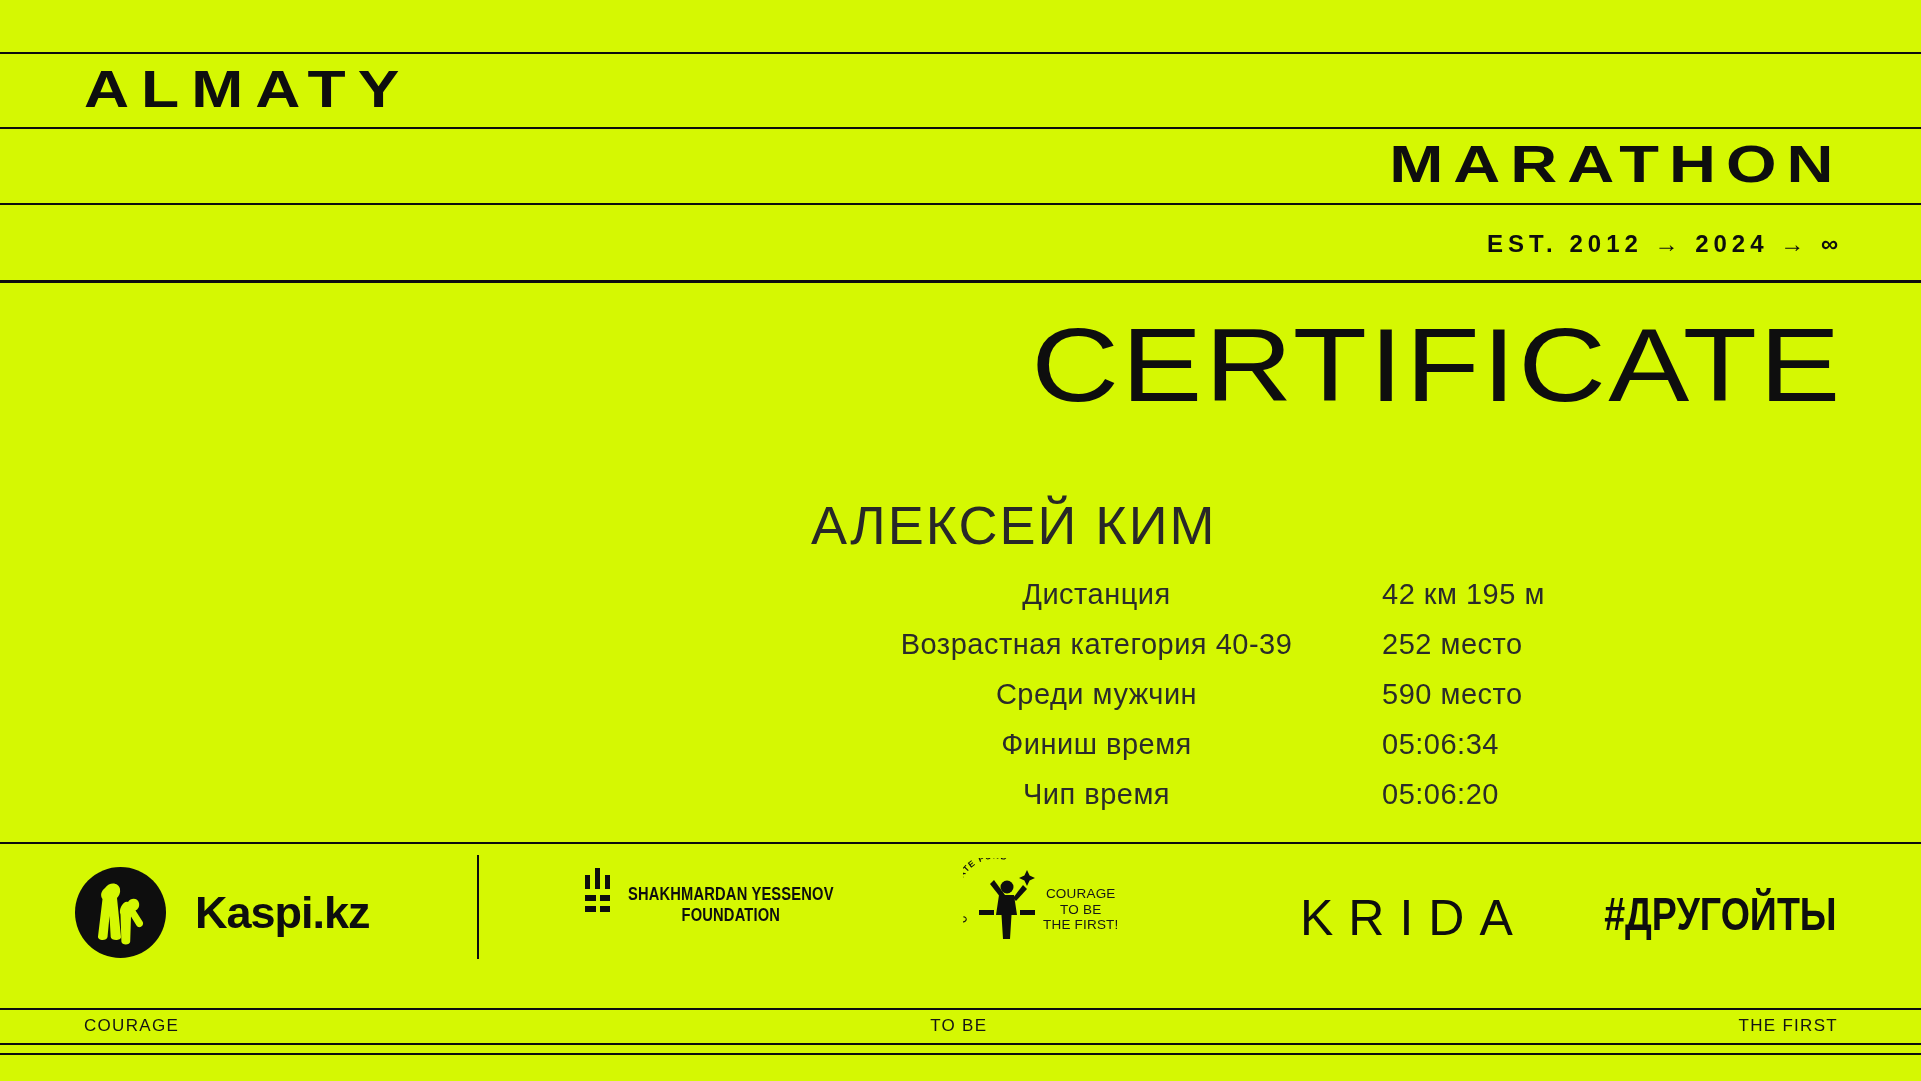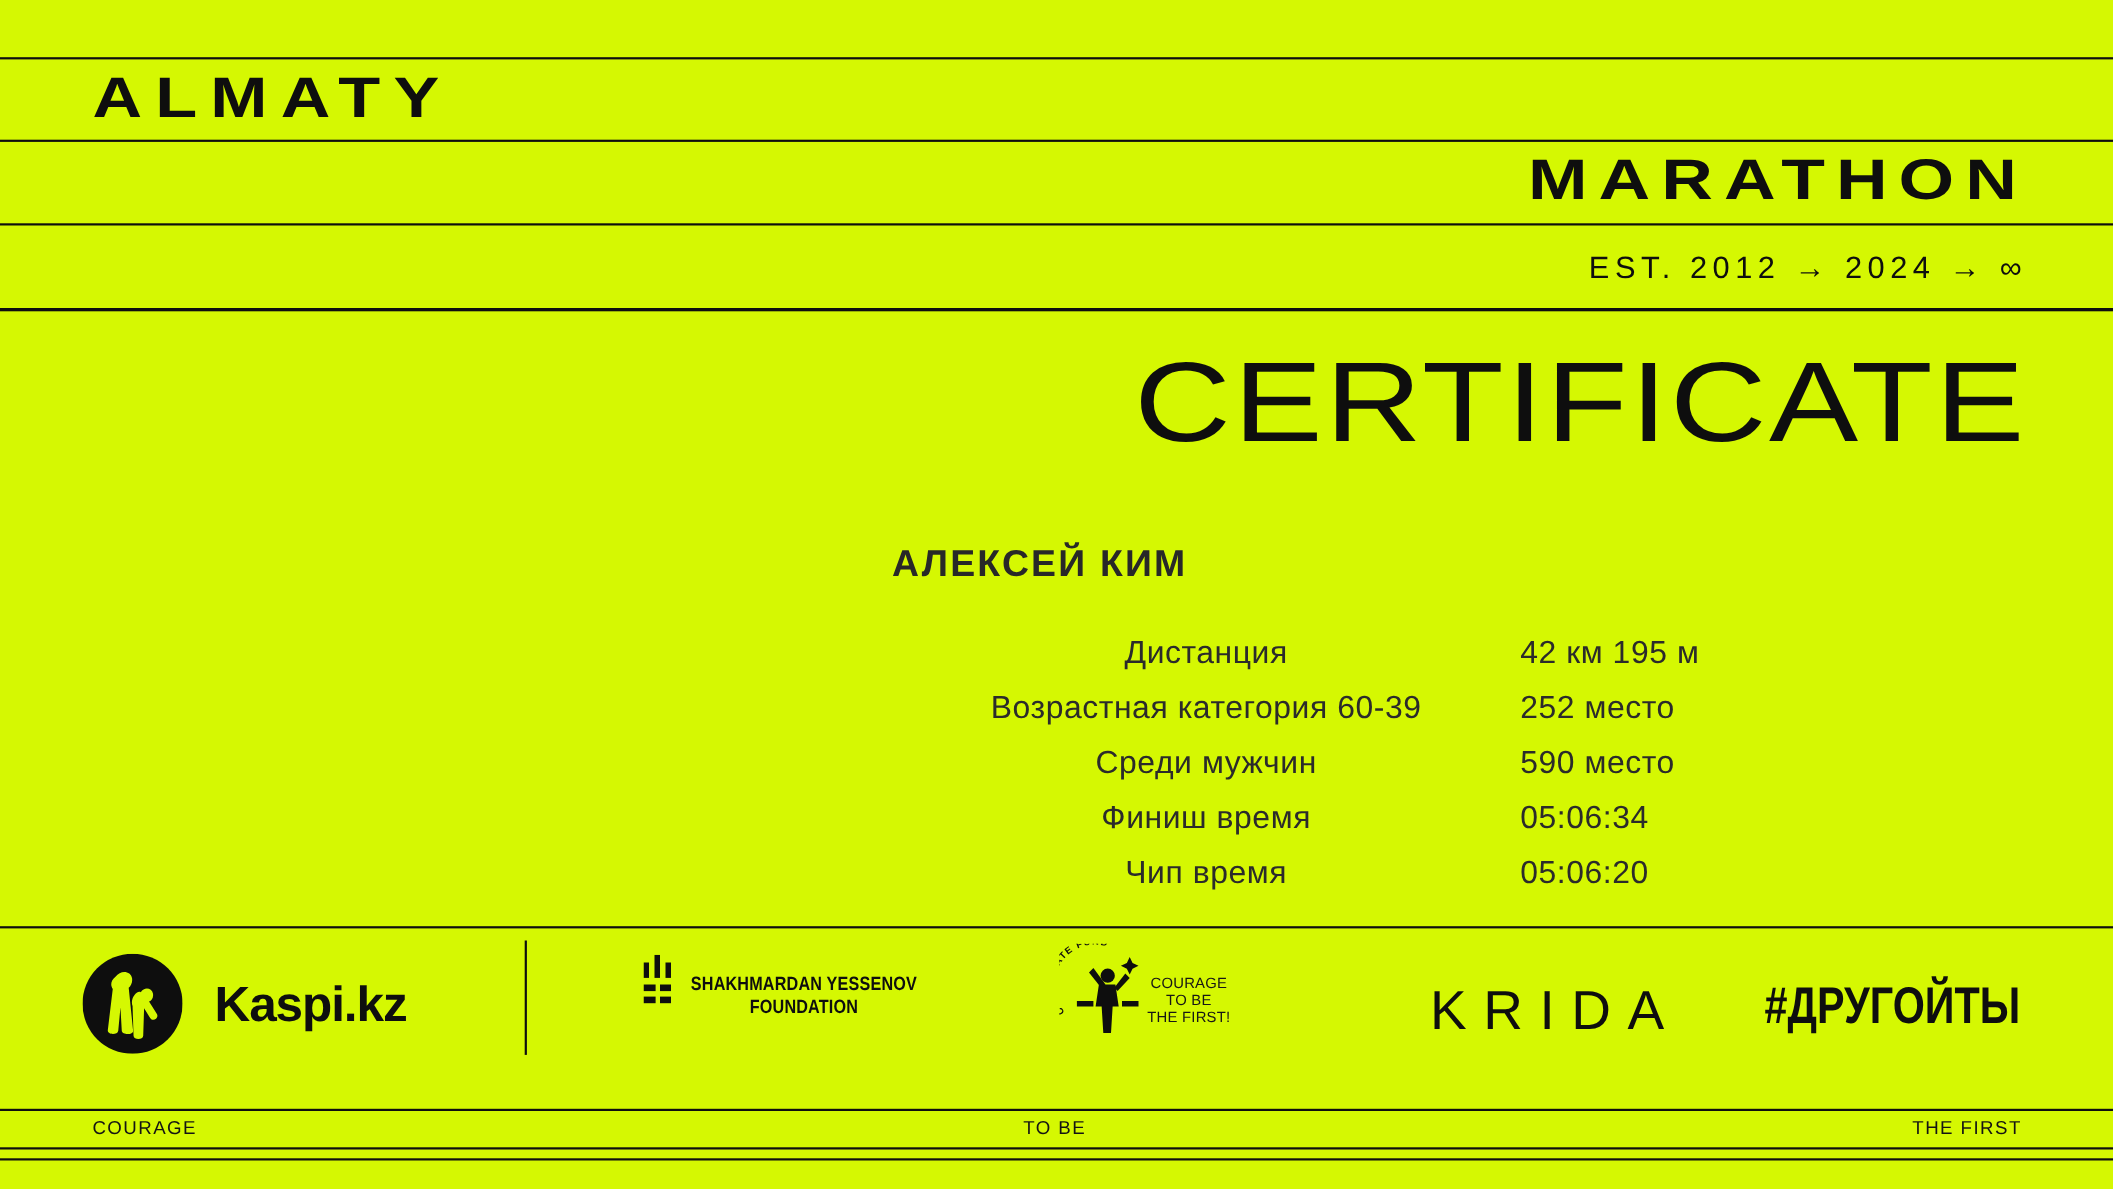"EST. 2012 → 2024 →" .est { font-size: 28px -> 24px; font-weight: 400 -> 700 }
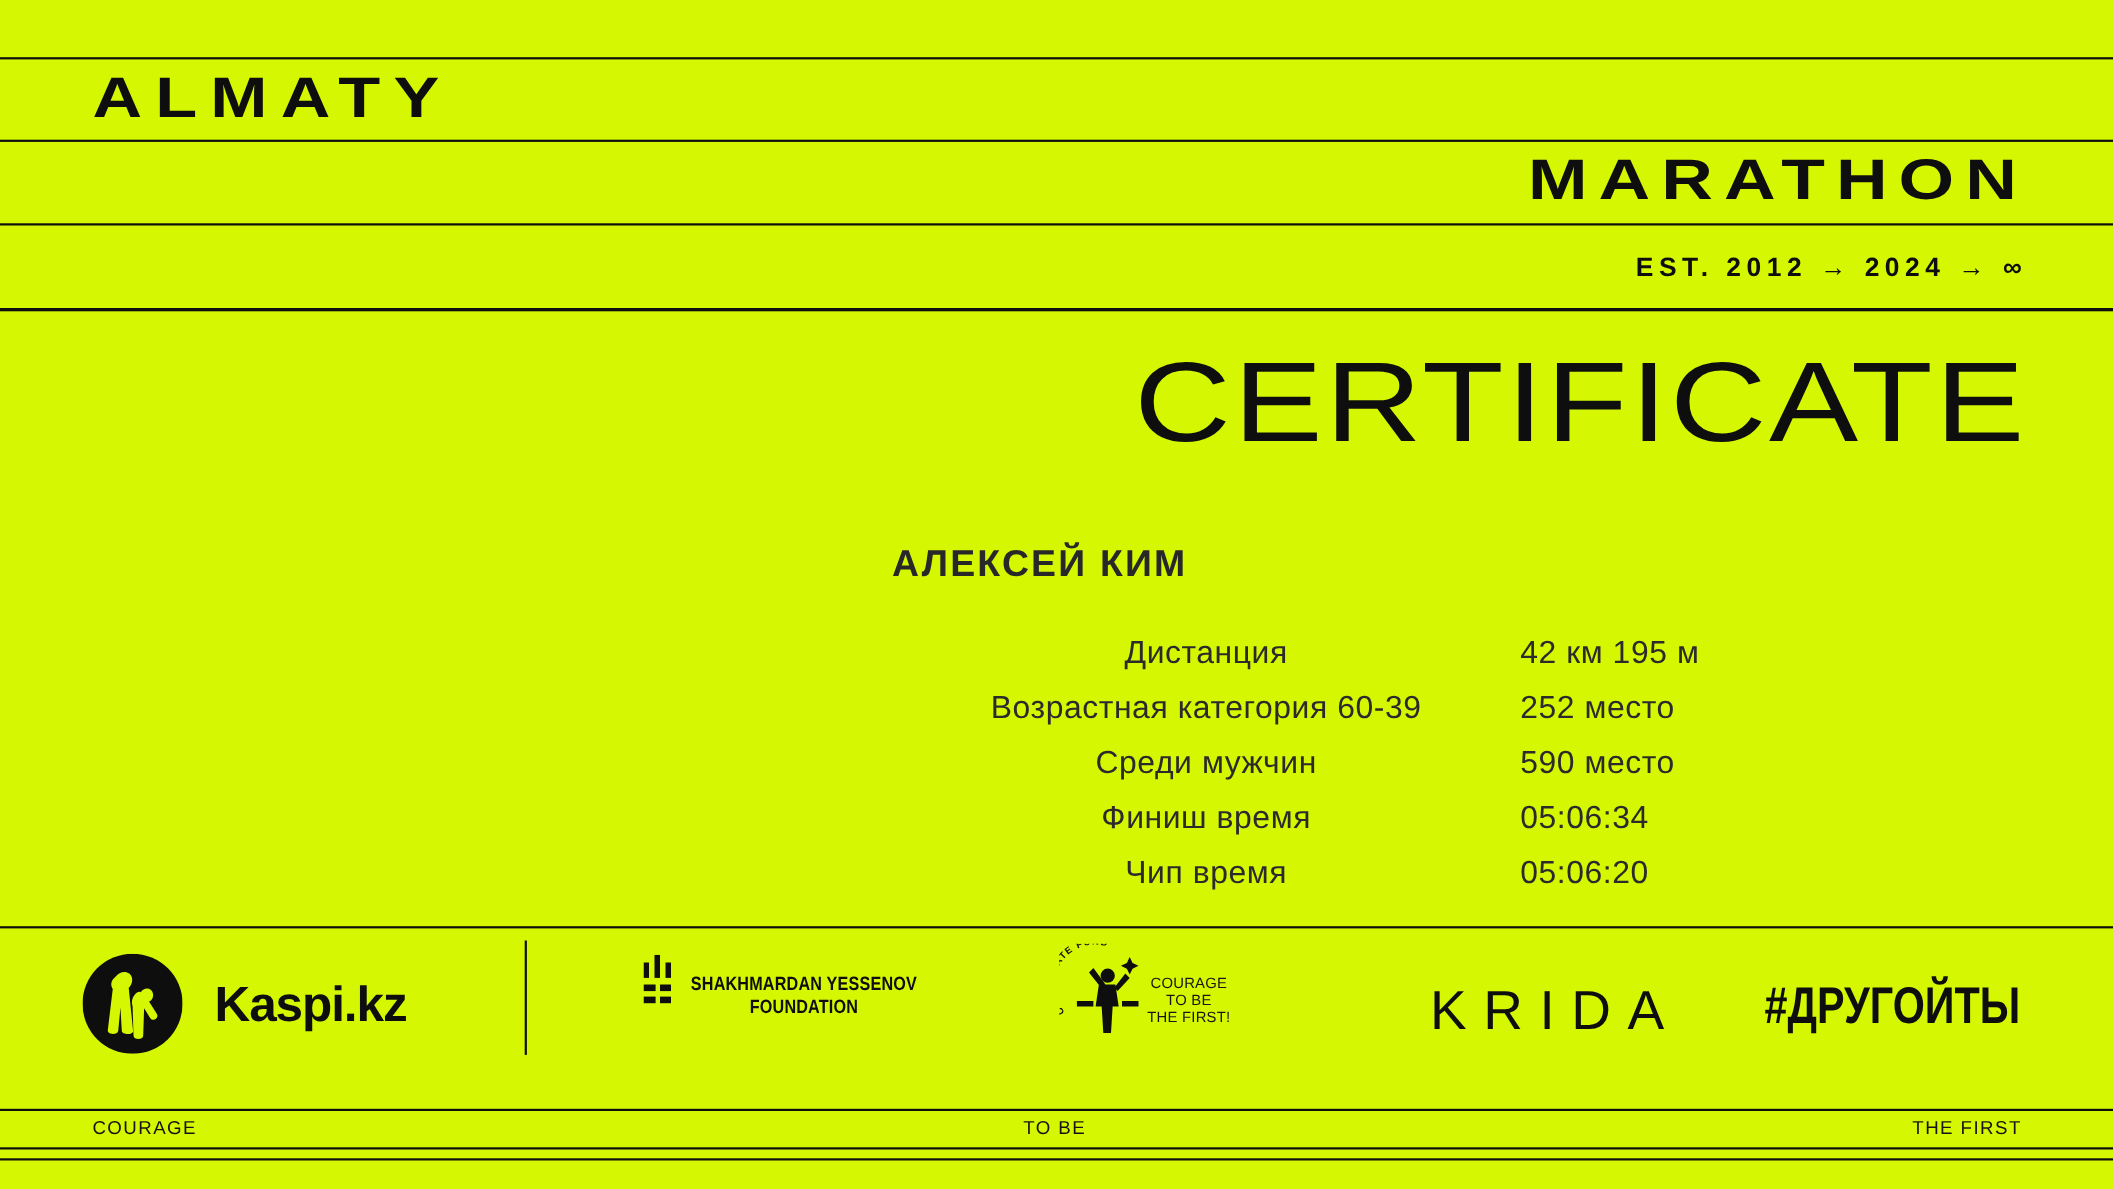"АЛЕКСЕЙ КИМ" .runner-name { font-size: 34px -> 54px; font-weight: 700 -> 400 }
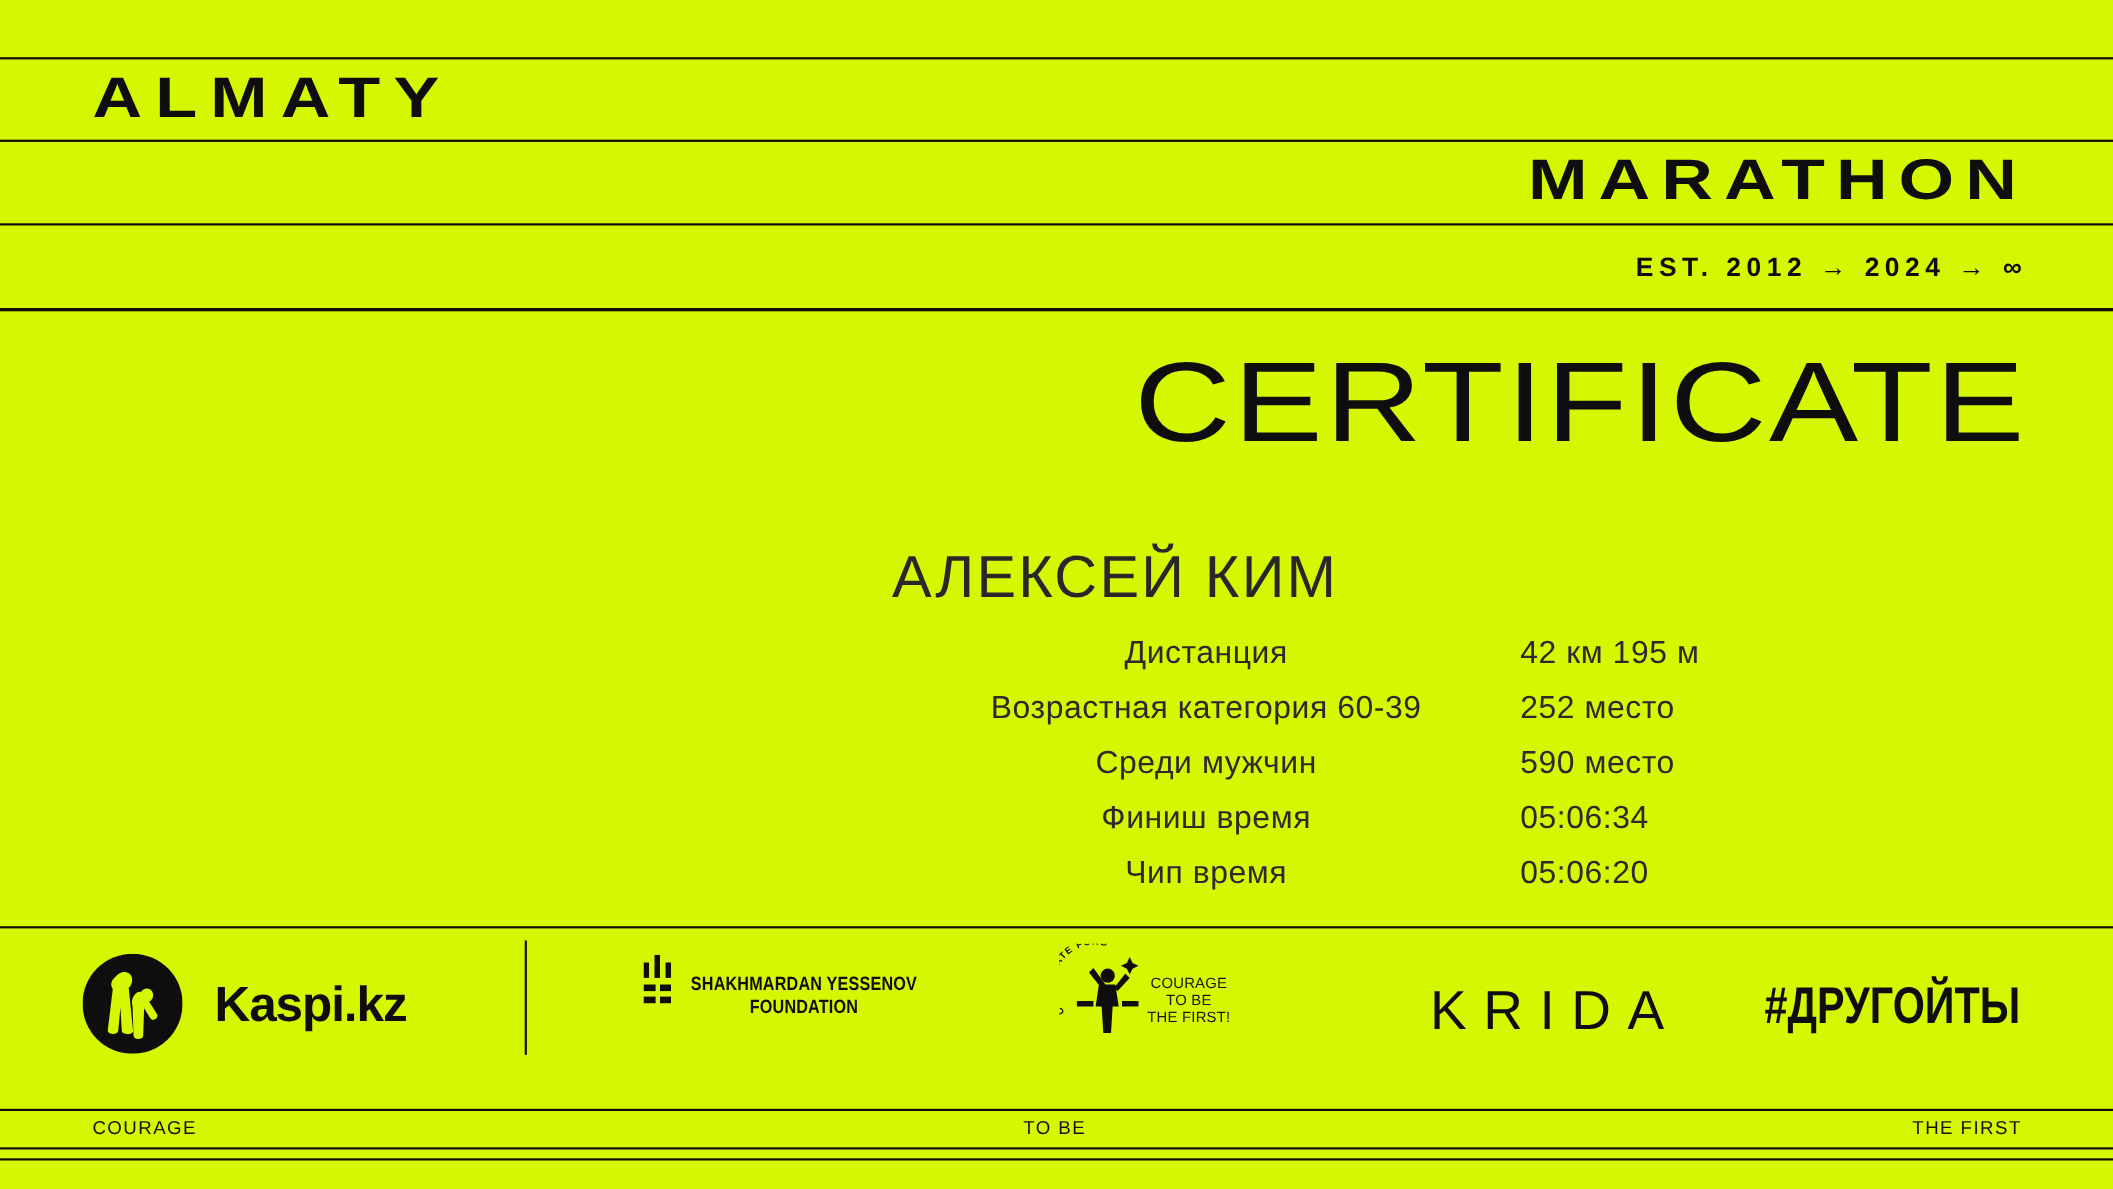"Возрастная категория 60-39" span.lbl { text: 60-39 -> 40-39 }
